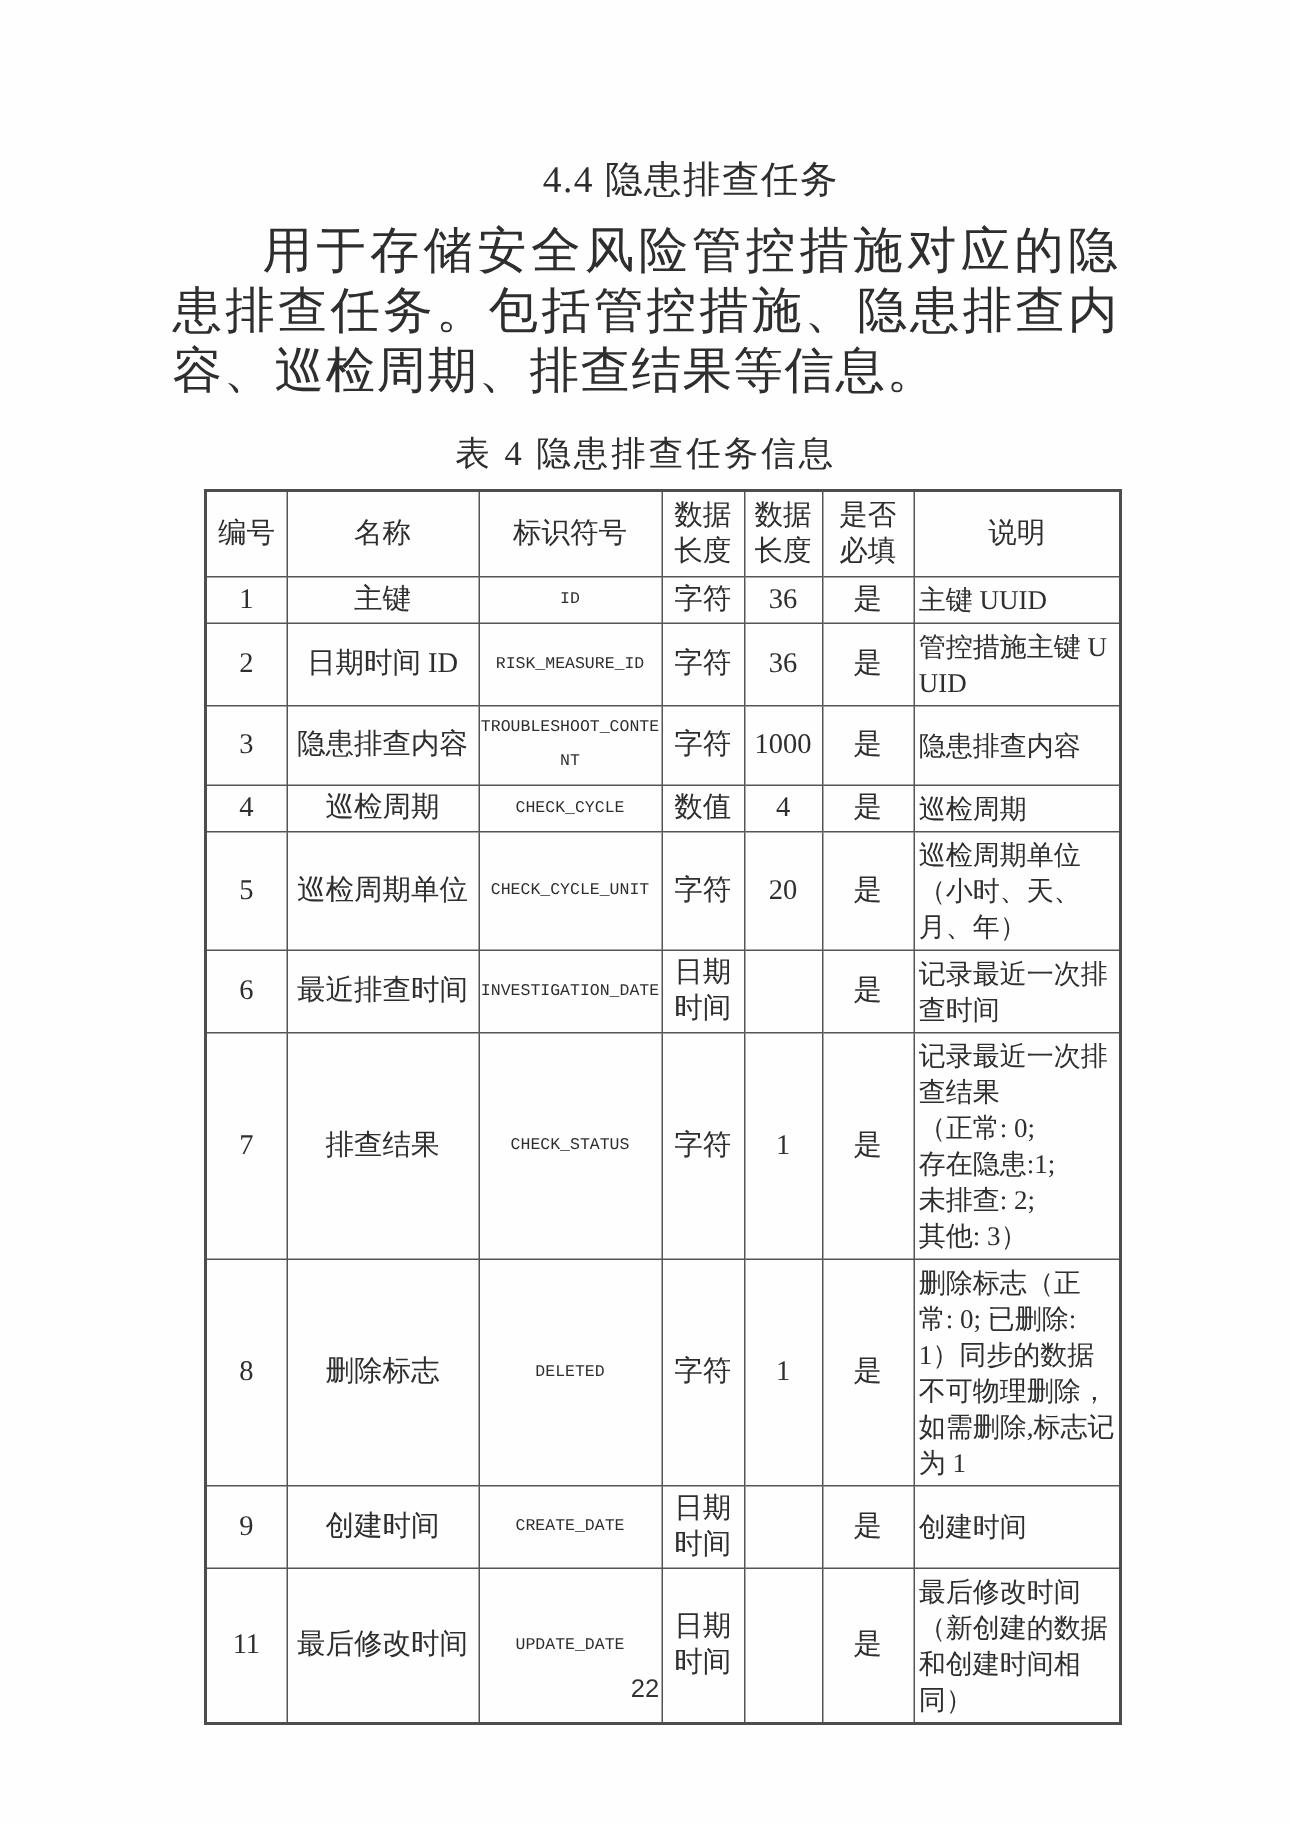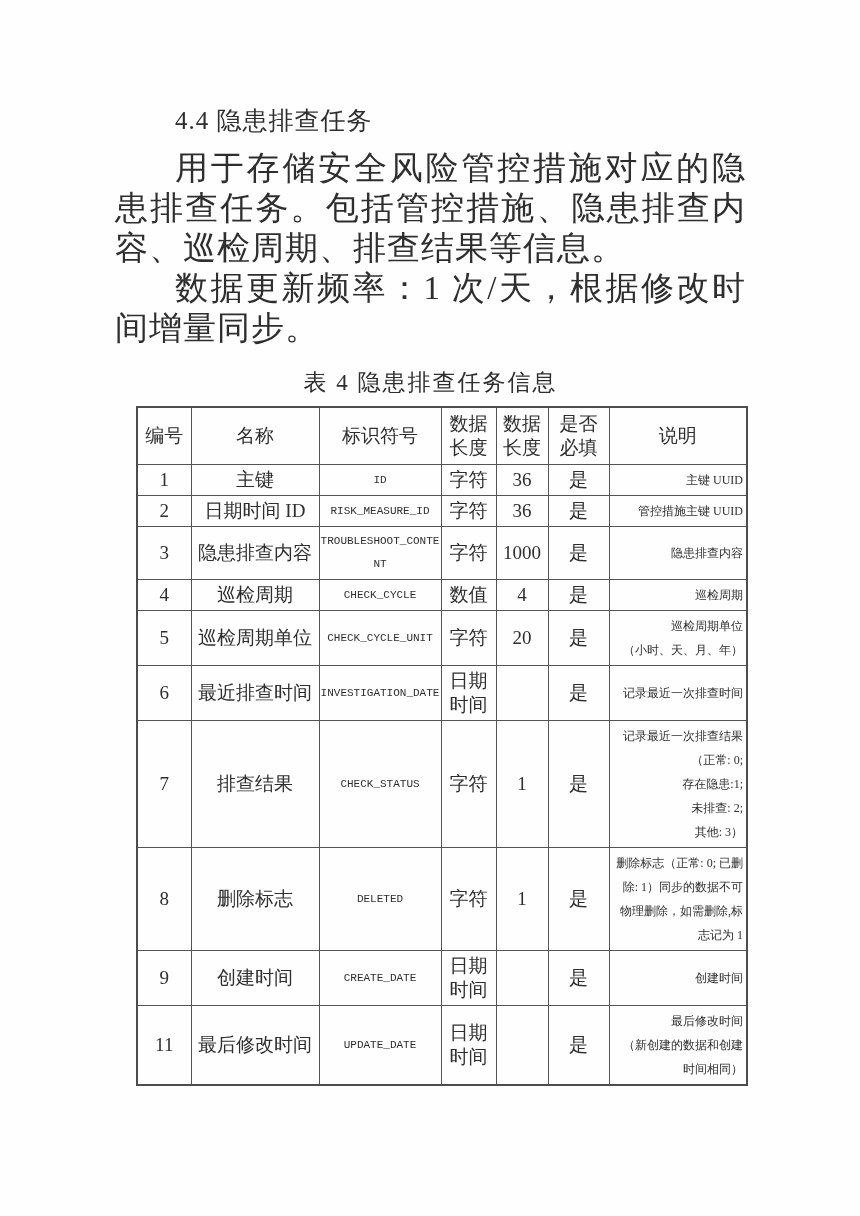"4.4 隐患排查任务" .heading { text-align: none -> center }
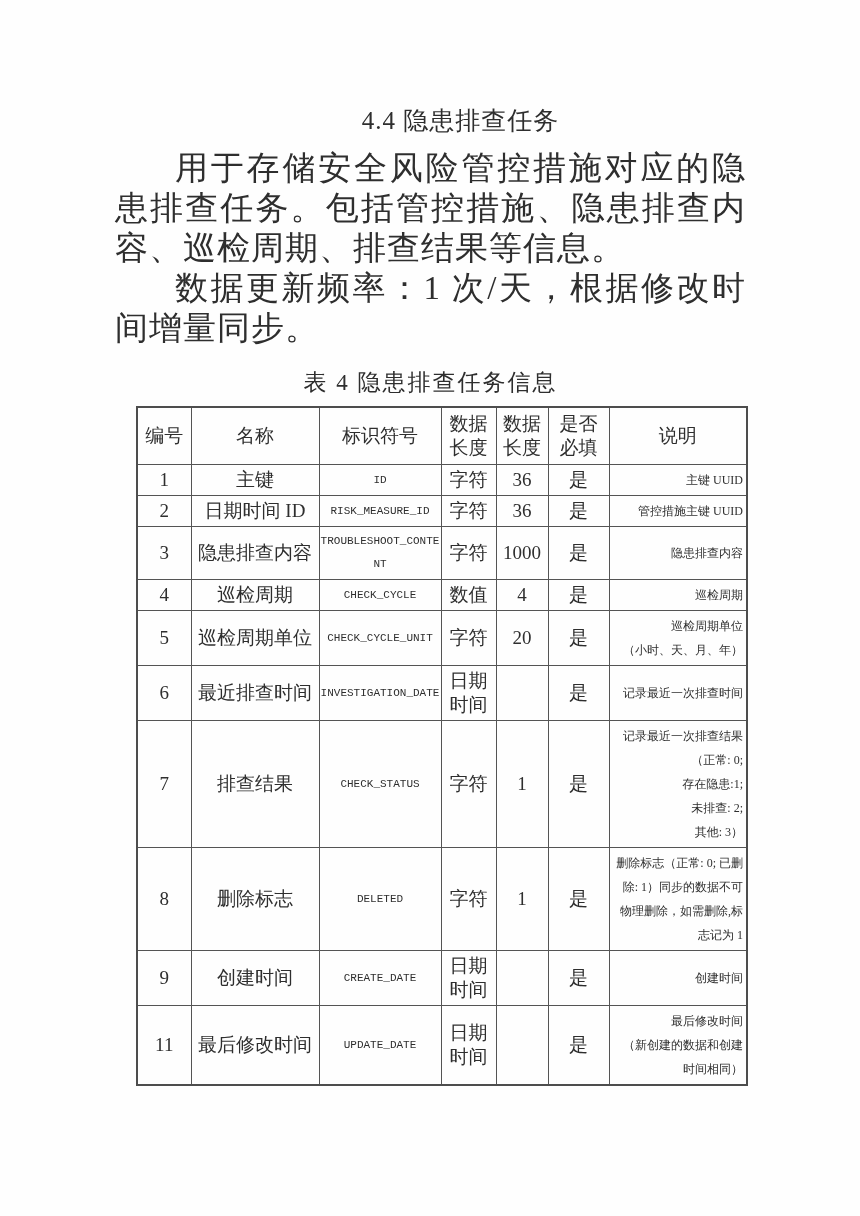"数据更新频率：1 次/天，根据修改时间增量同步。" p.para { html: <p>数据更新频率：1 次/天，根据修改时间增量同步。</p> -> none }
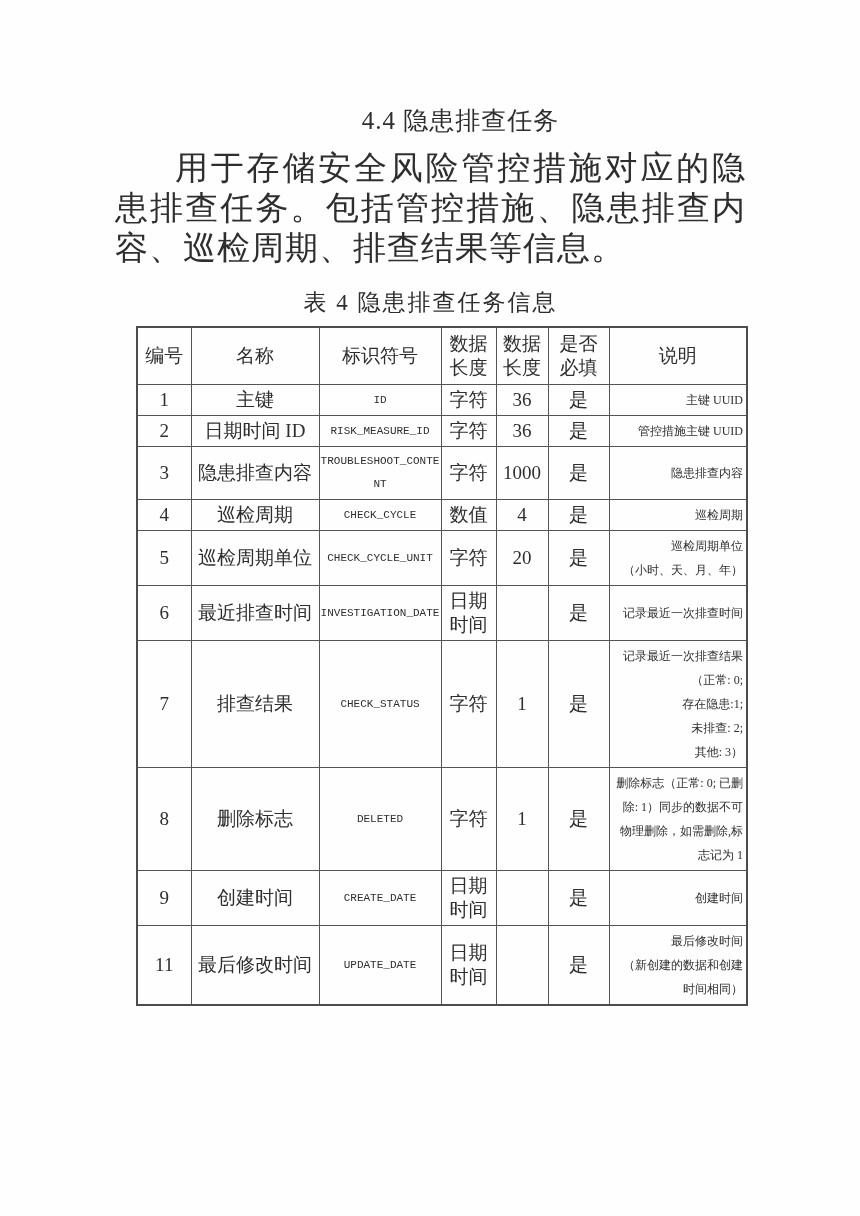"主键 UUID" .data-table td.col-description { font-size: 12px -> 18px; text-align: right -> left }
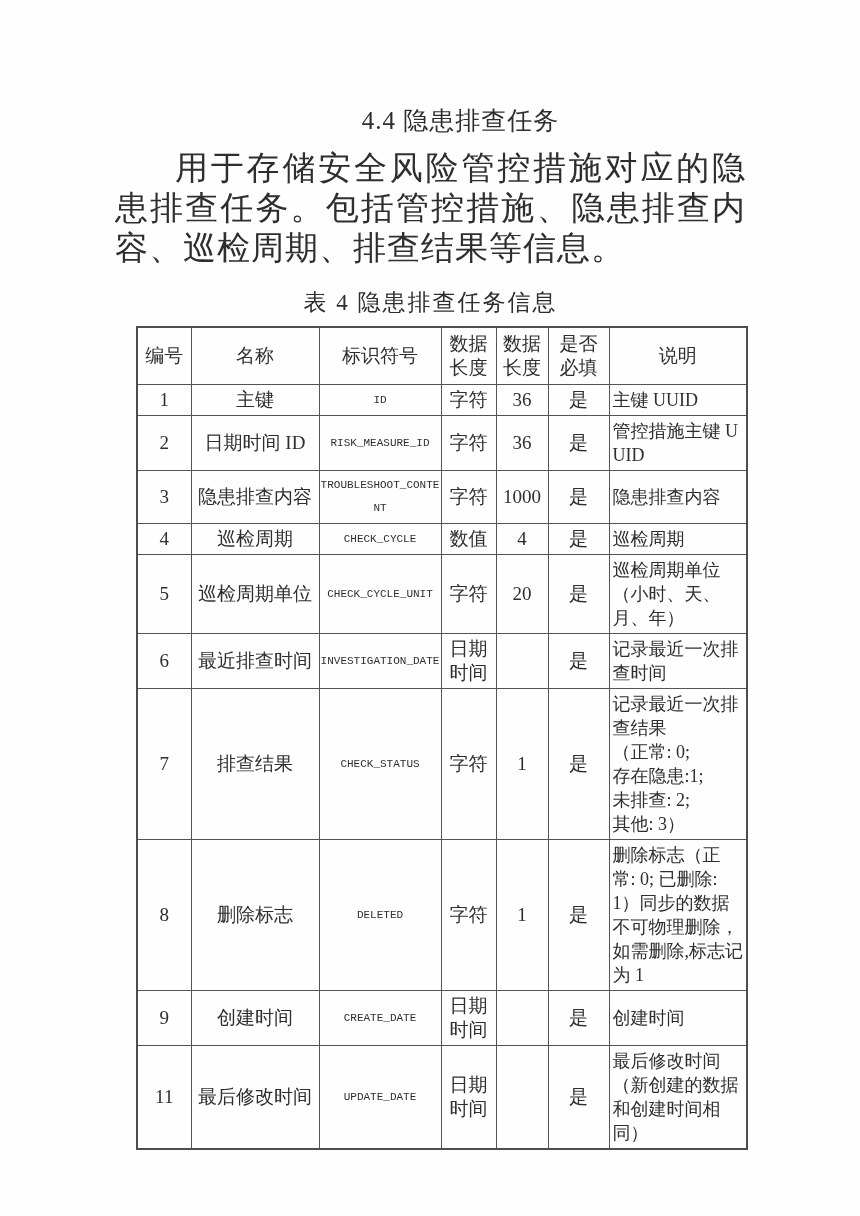"22" div.page-number { html: none -> <div>22</div> }
